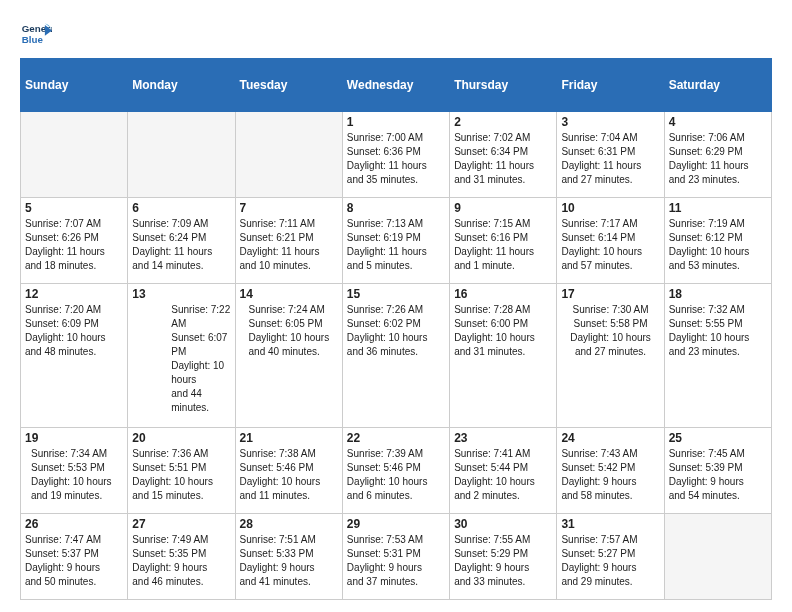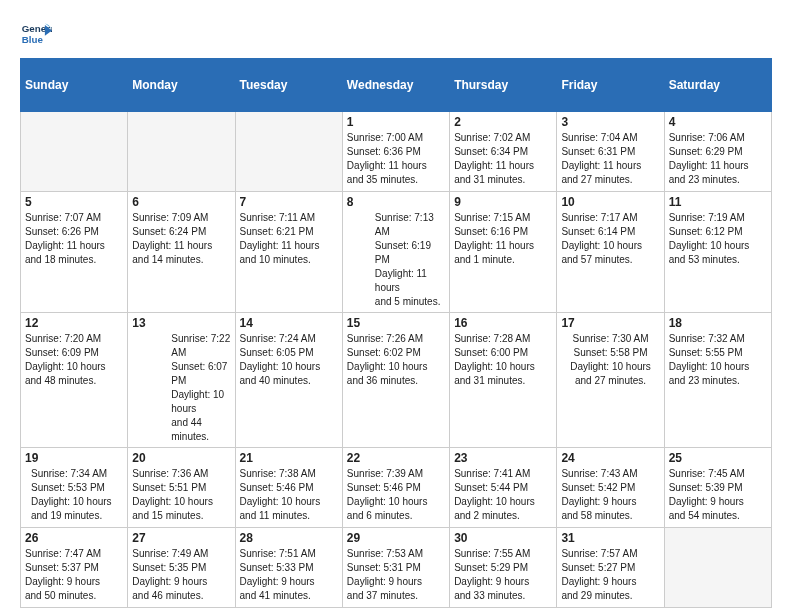"Sunrise: 7:13 AM" div.day-info { margin-left: 28px -> none }
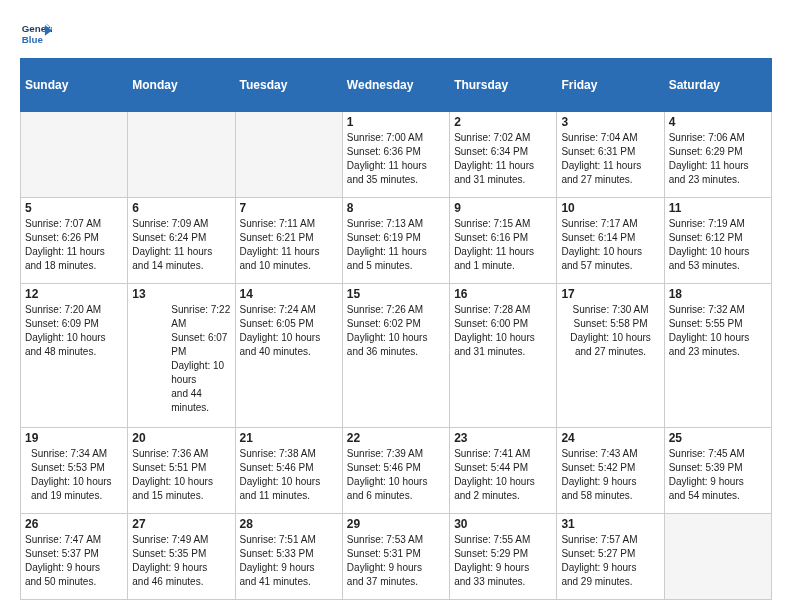"Sunrise: 7:24 AM" div.day-info { margin-left: none -> 9px }
